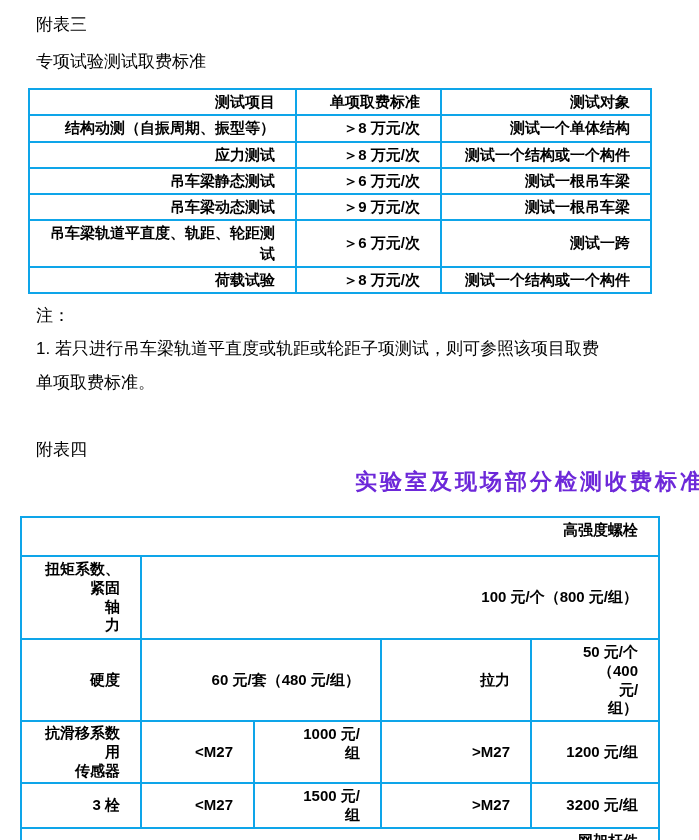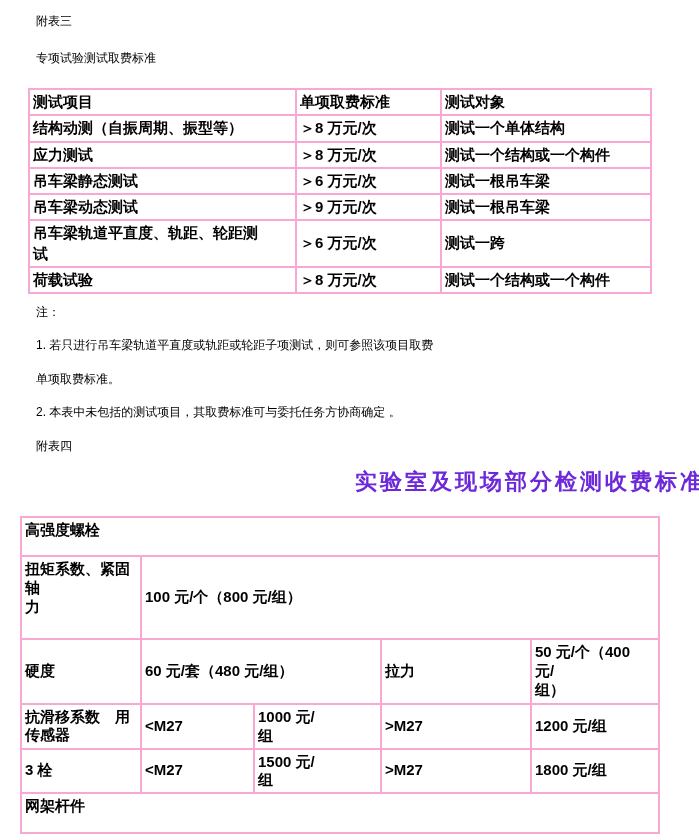"附表三" .body-text { font-size: 12px -> 17px }
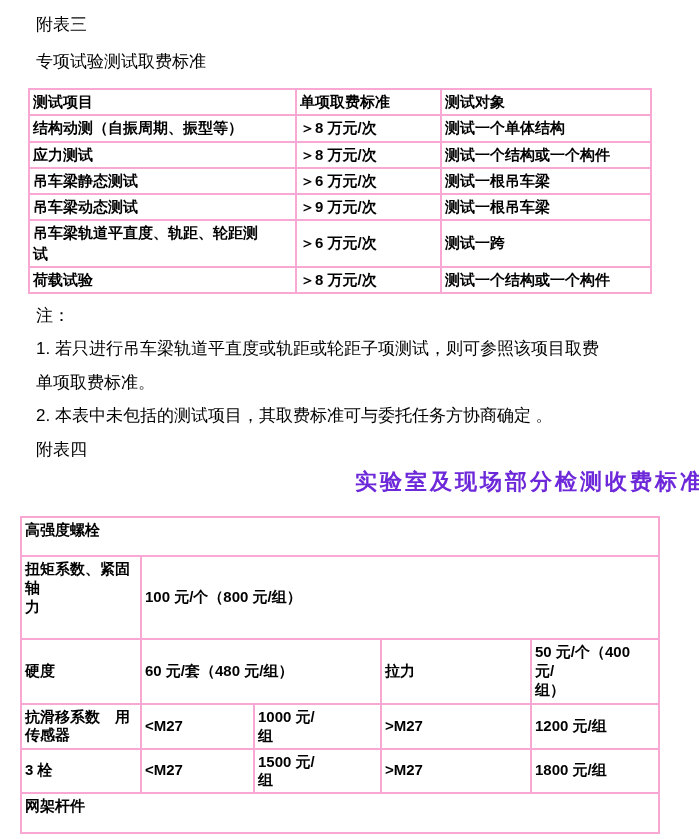"测试项目" .doc-table td { border: 2px solid #f9a8d4 -> 2px solid #0ea5e9; padding: 2px 3px -> 2px 20px; text-align: left -> right }
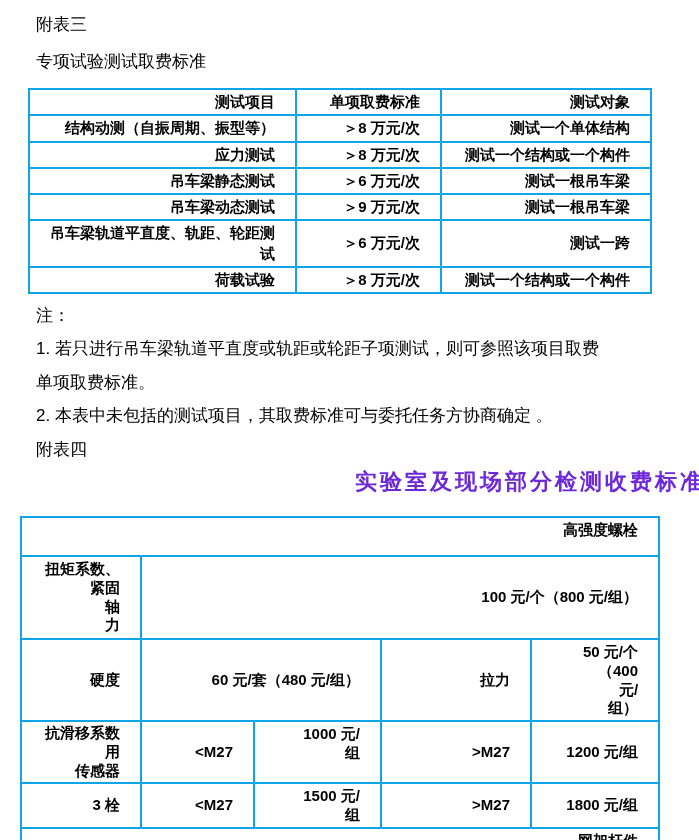"2. 本表中未包括的测试项目，其取费标准可与委托任务方协商确定 。" div.body-text { html: <div>2. 本表中未包括的测试项目，其取费标准可与委托任务方协商确定 。</div> -> none }
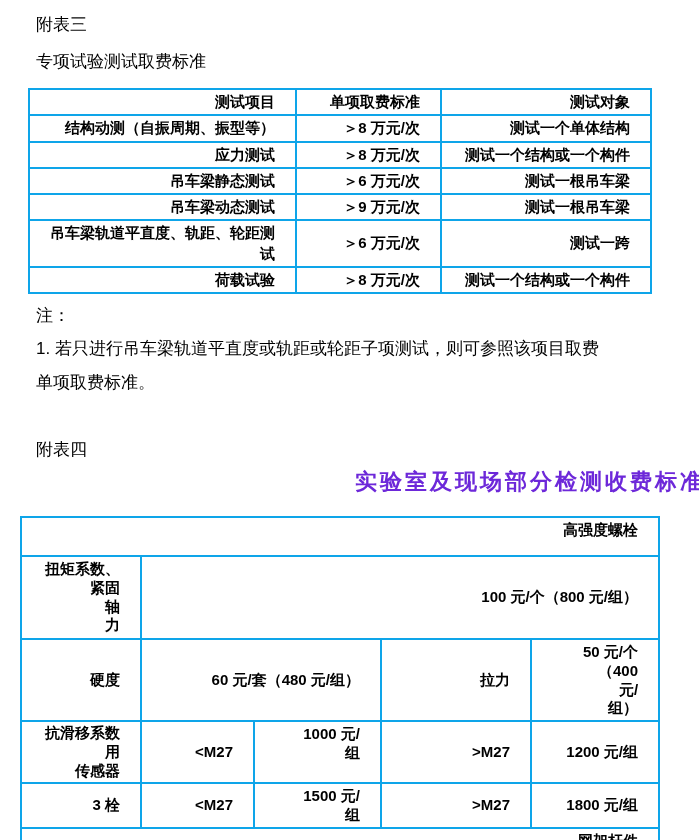"1800 元/组" td { text: 1800 -> 3200 }
